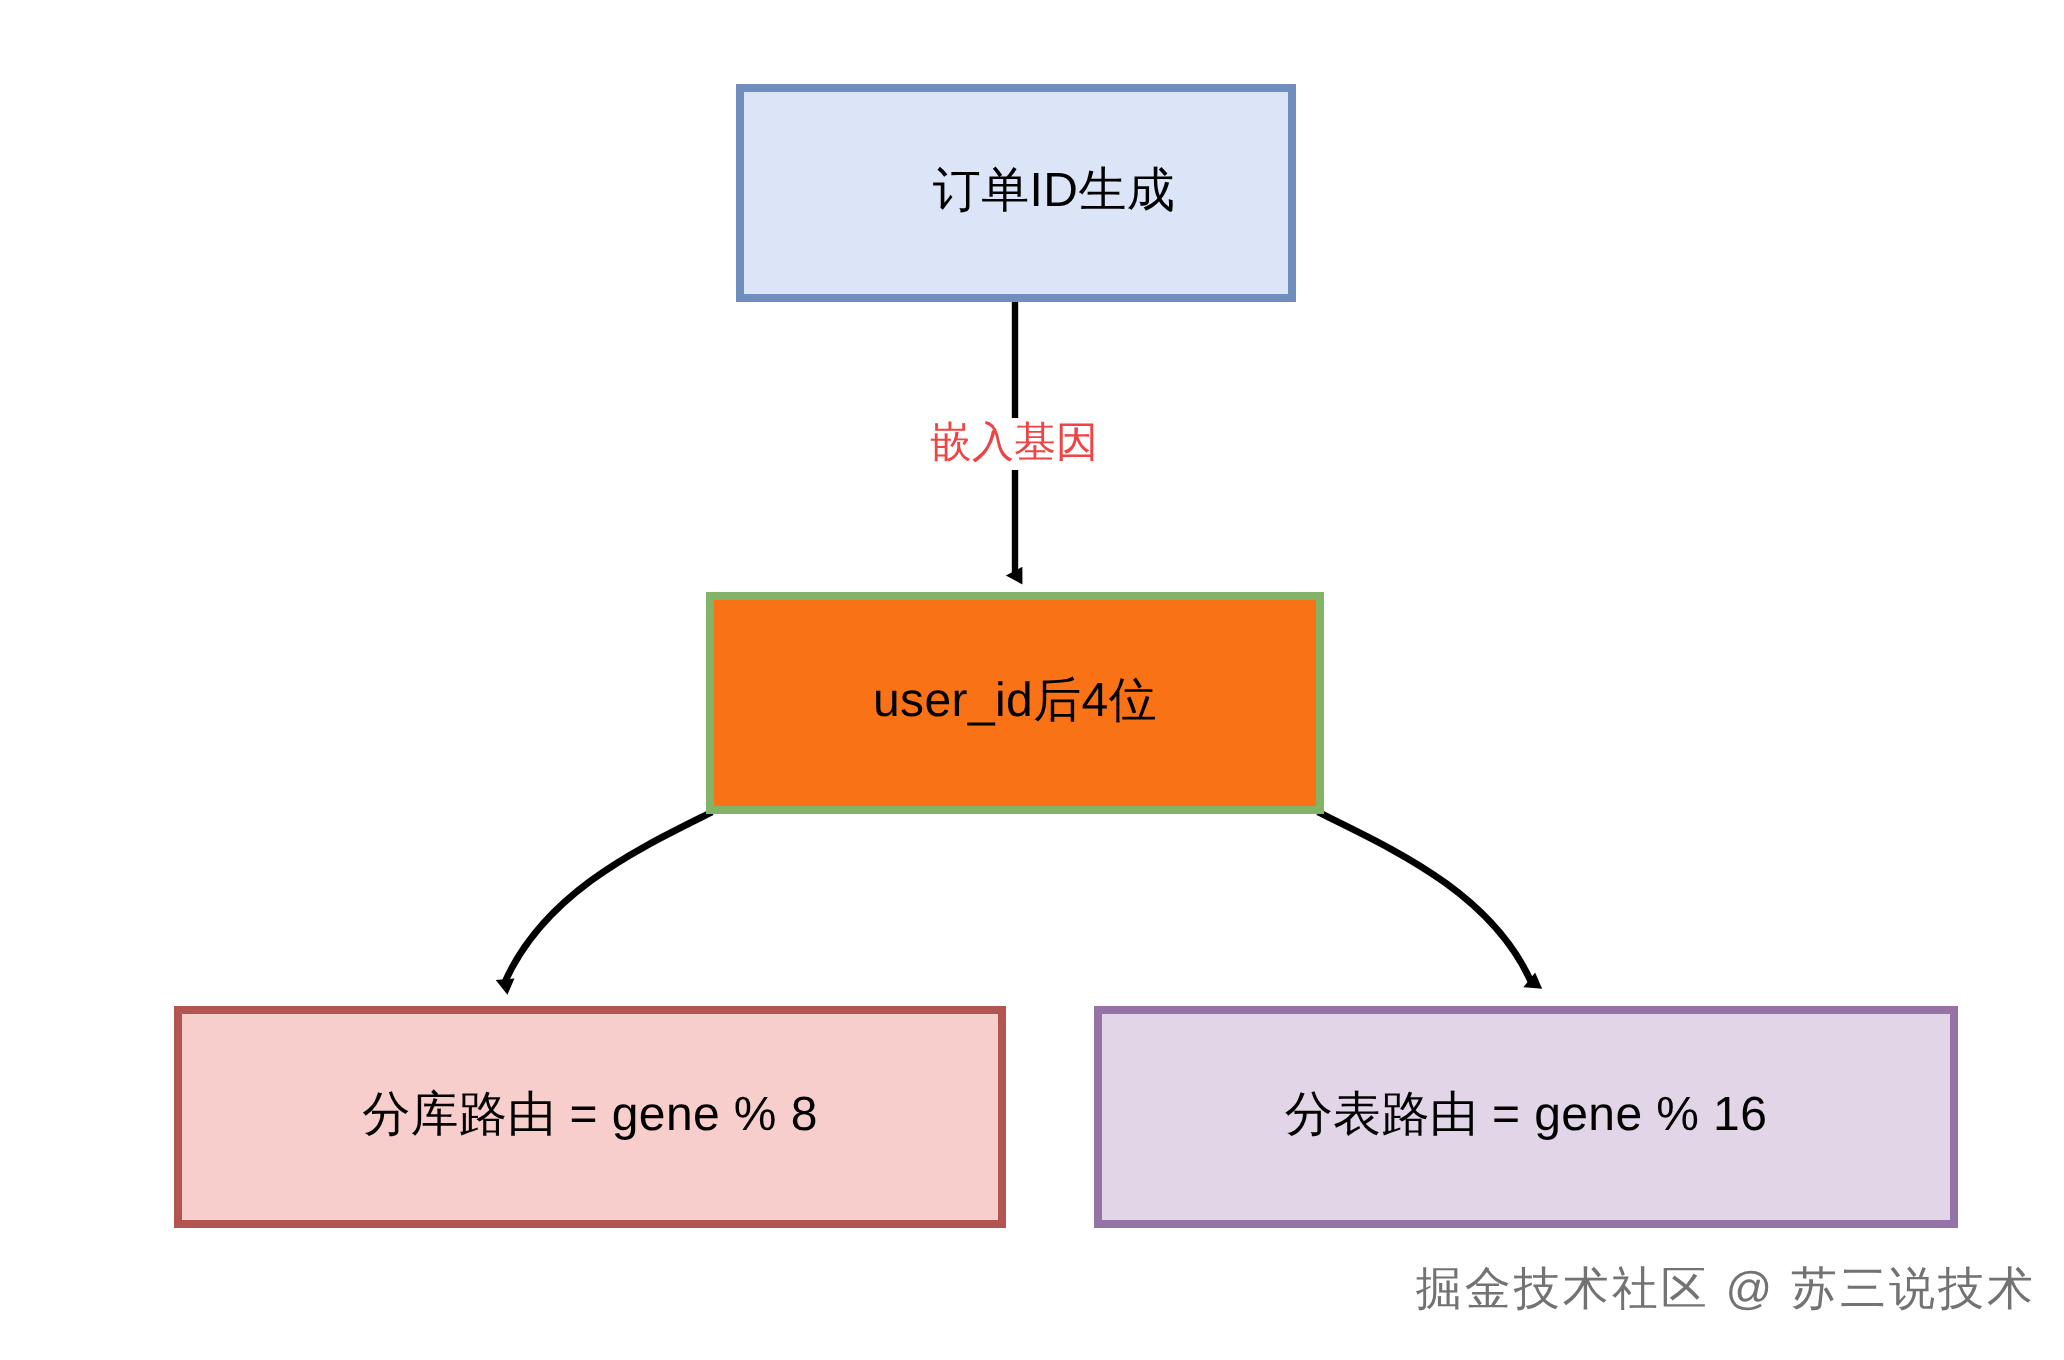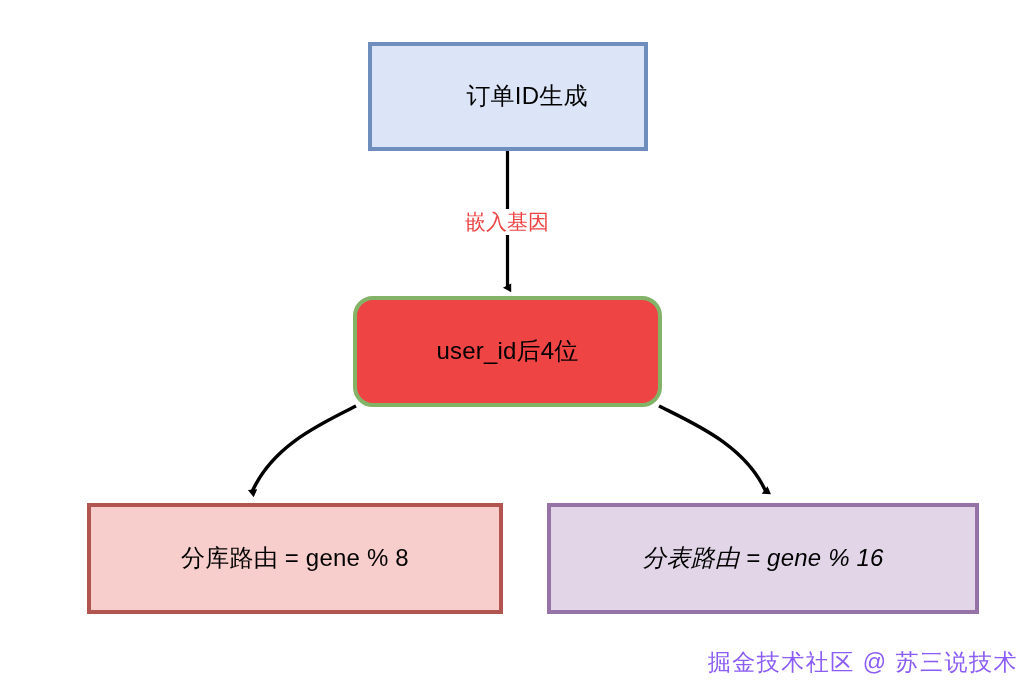"user_id后4位" #node-user-gene { background: #ef4444 -> #f97316; border-radius: 20px -> none }
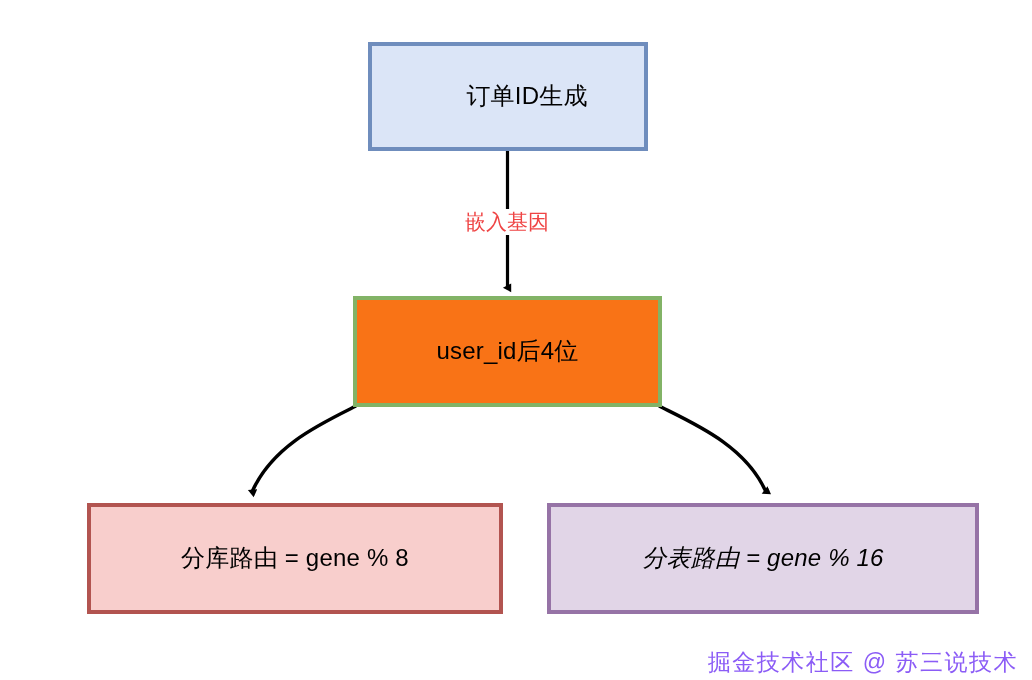"分表路由 = gene % 16" #node-table-route { font-style: italic -> none }
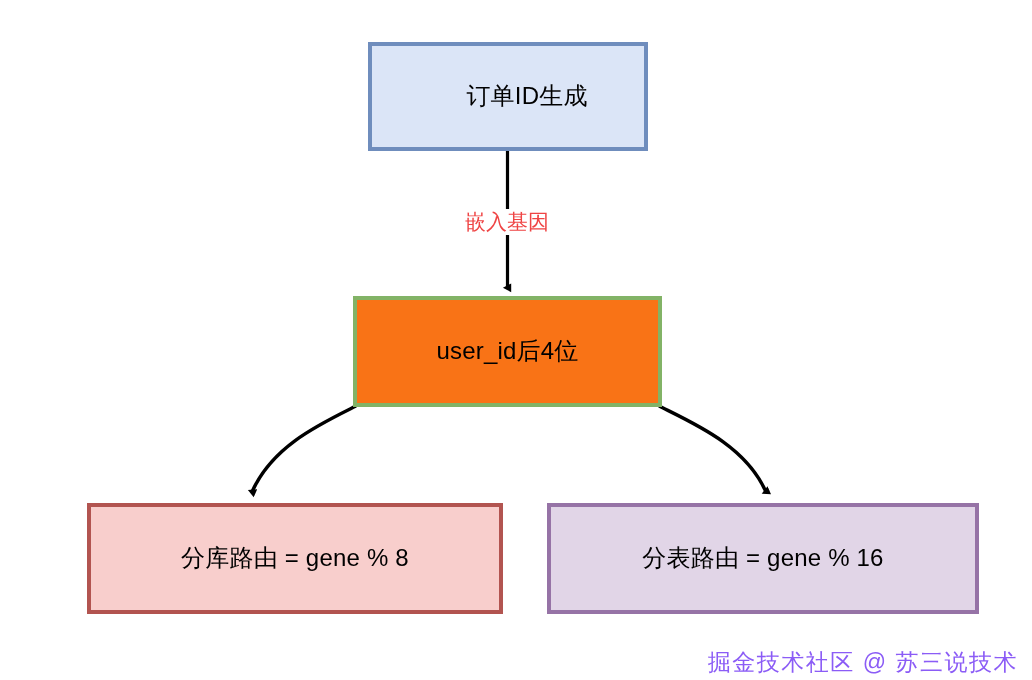"掘金技术社区 @ 苏三说技术" #watermark { bottom: 2px -> 20px; color: #8b5cf6 -> #737373 }
